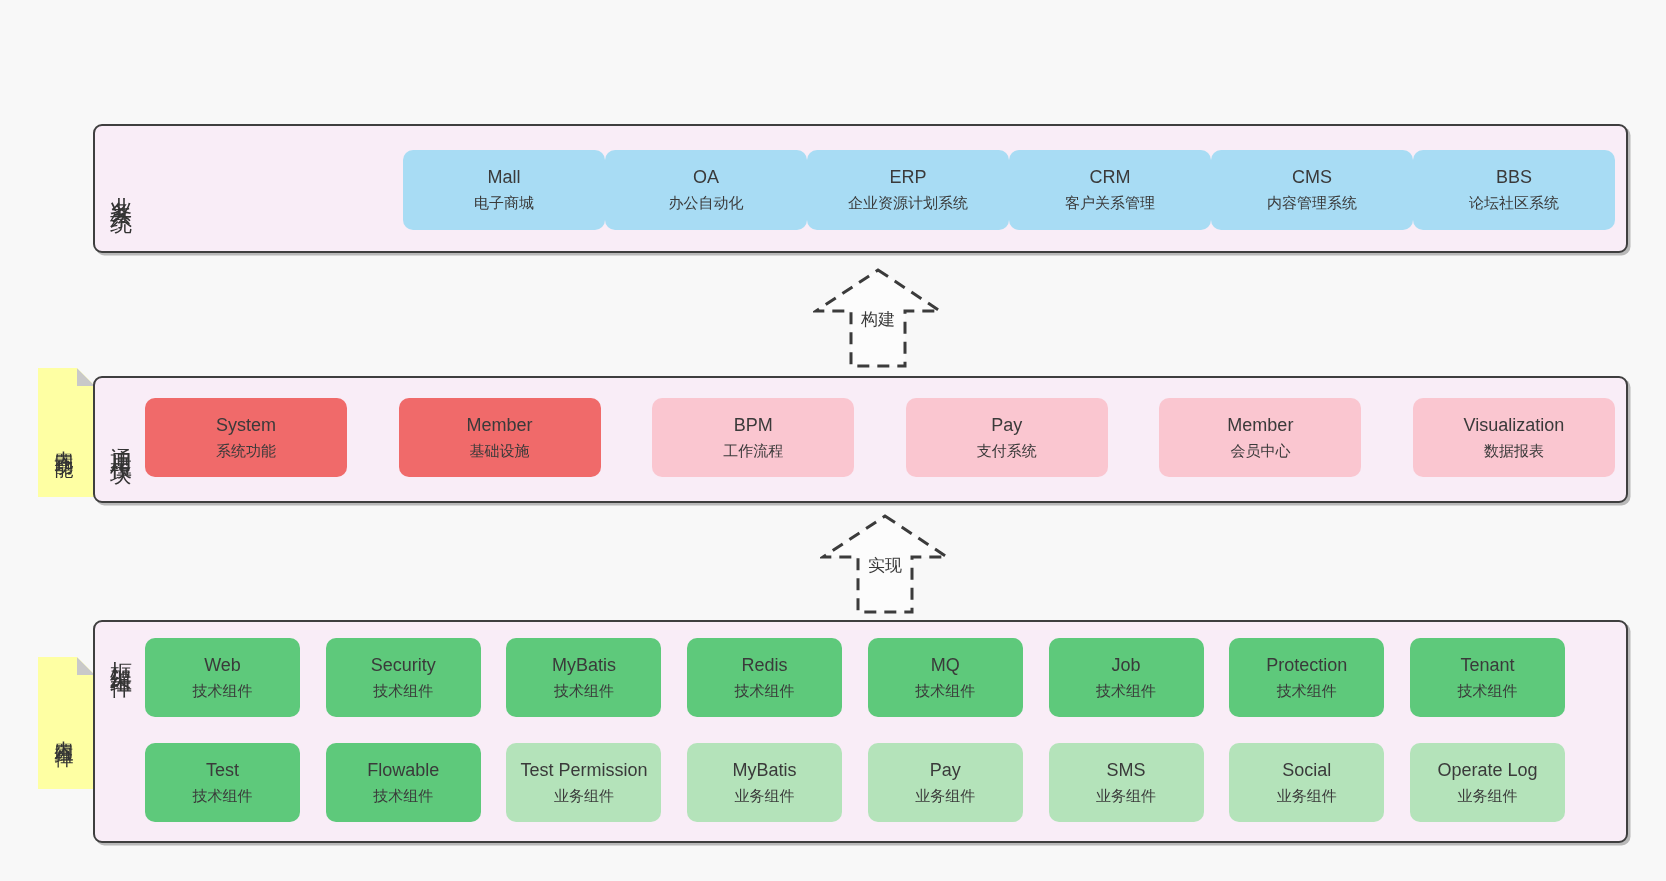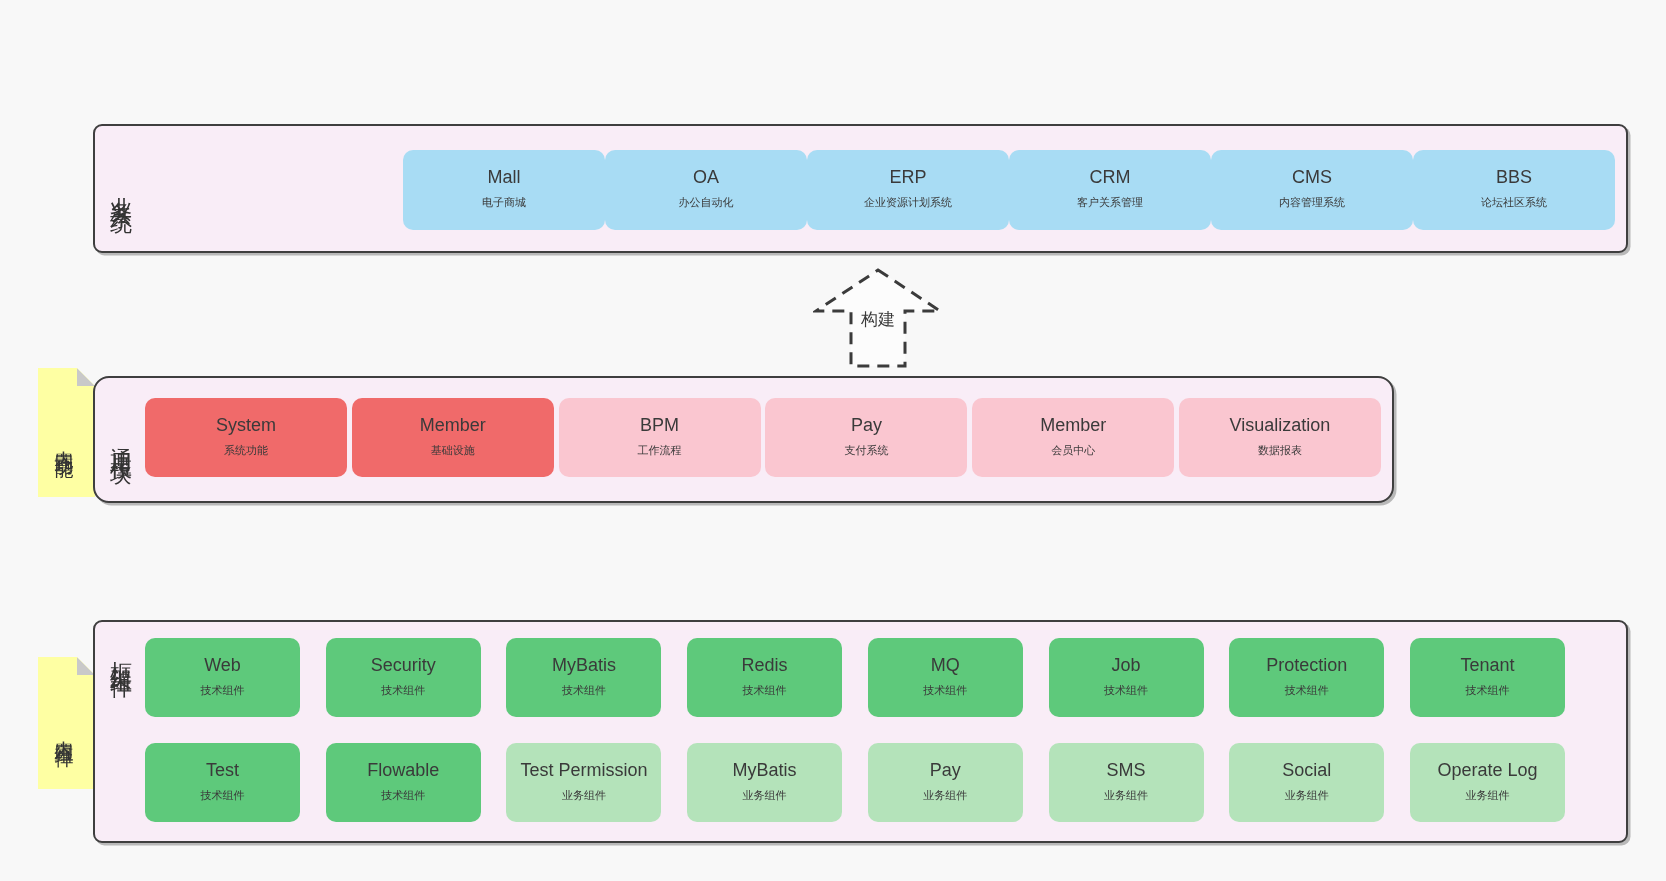"电子商城" .box .box-desc { font-size: 11px -> 15px }
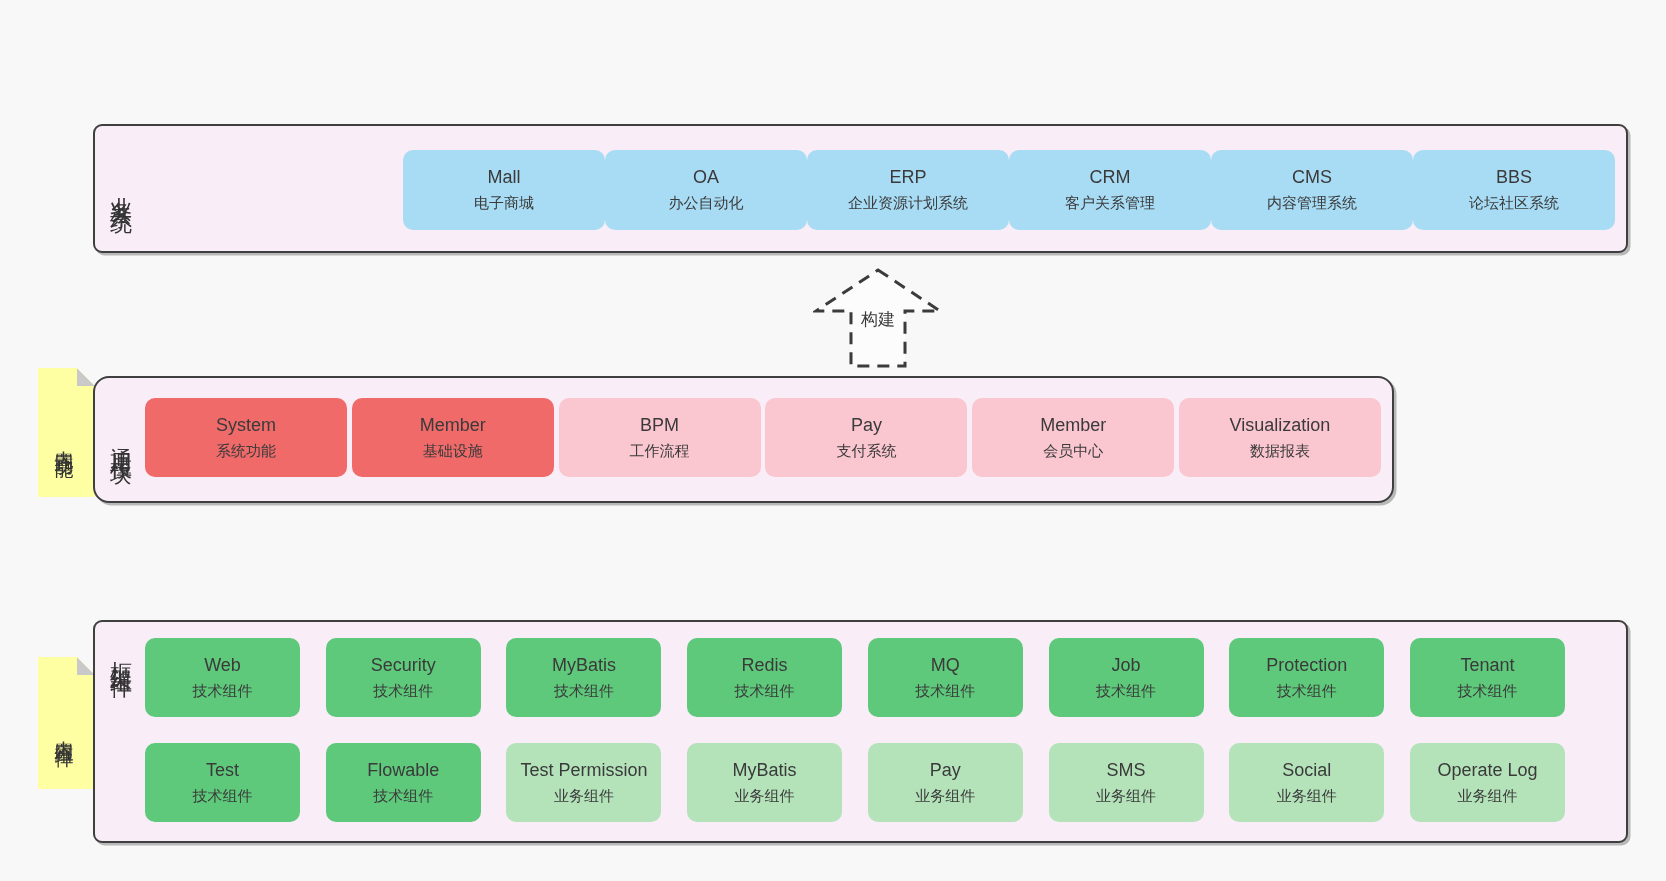"System" #layer-common { border-radius: 16px -> none; width: 1301px -> 1535px }
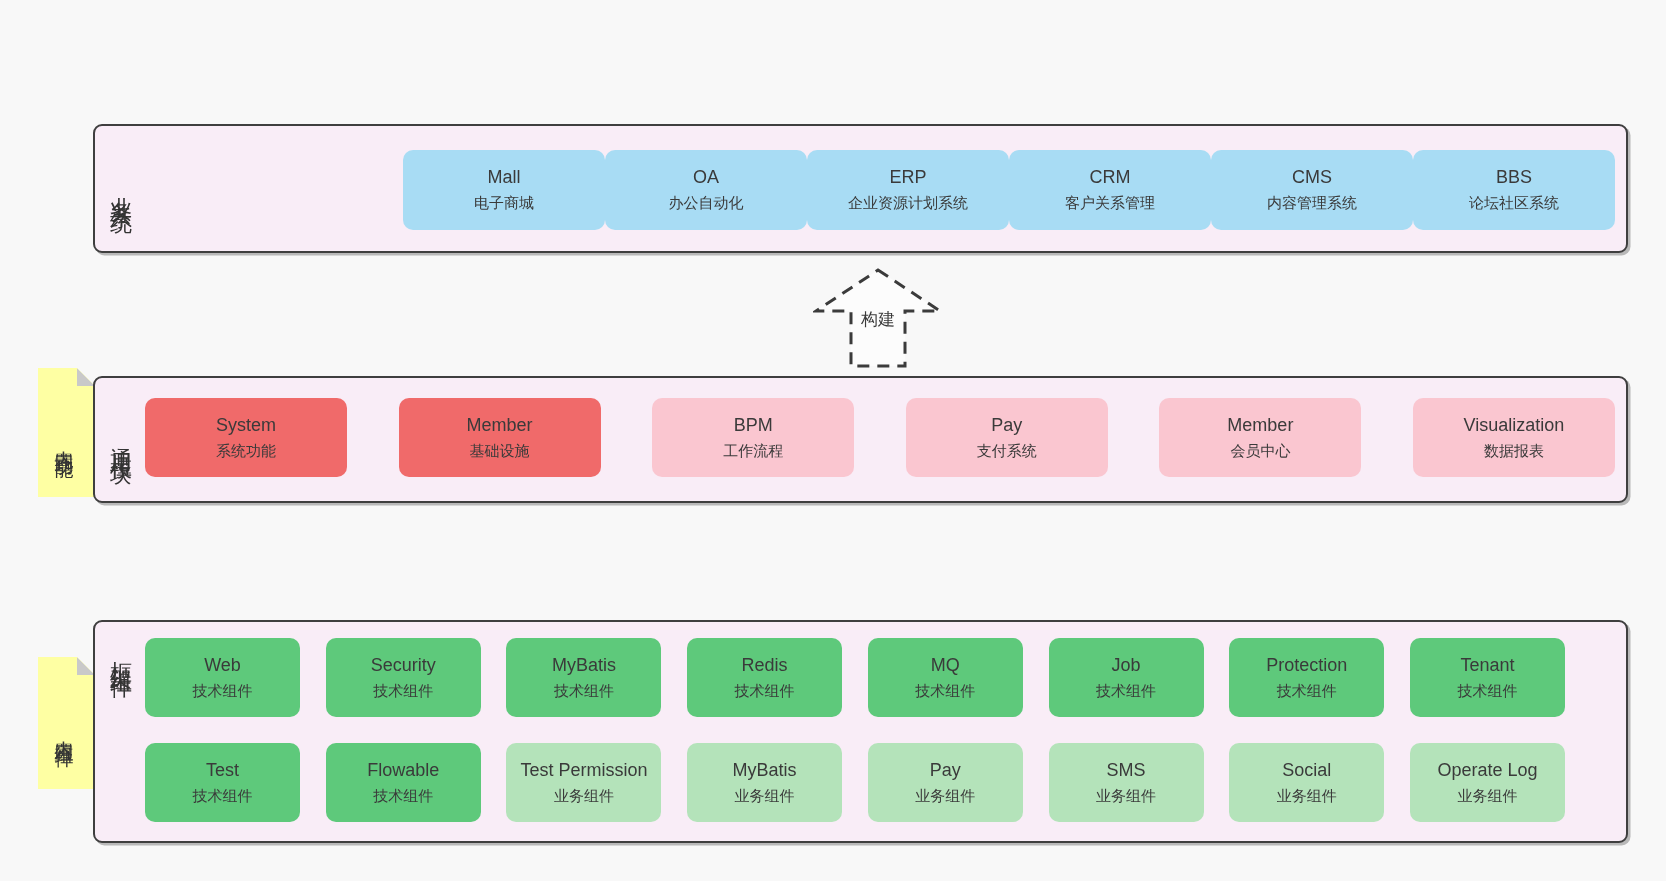"实现" div.arrow { html: none -> <div> <svg> <polygon></polygon> </svg> <span>实现</span> </div> }
